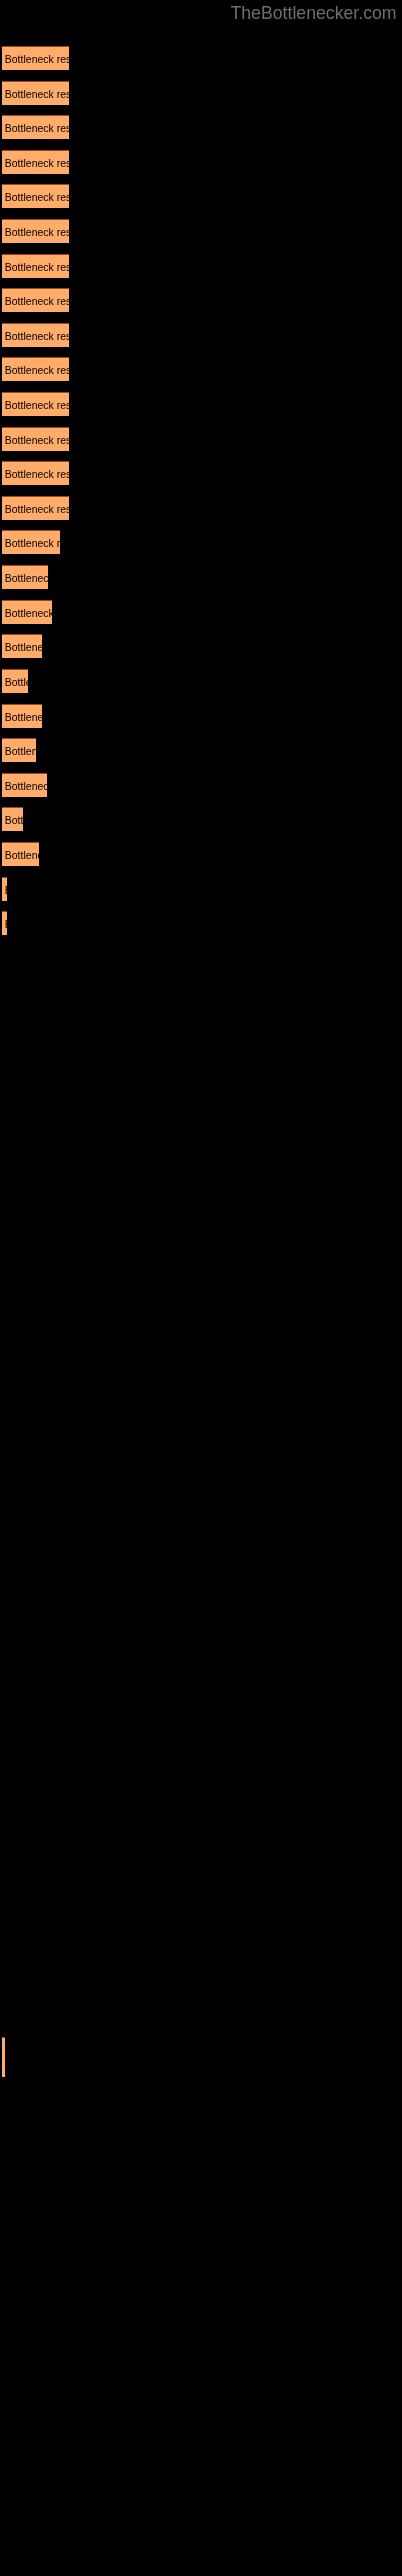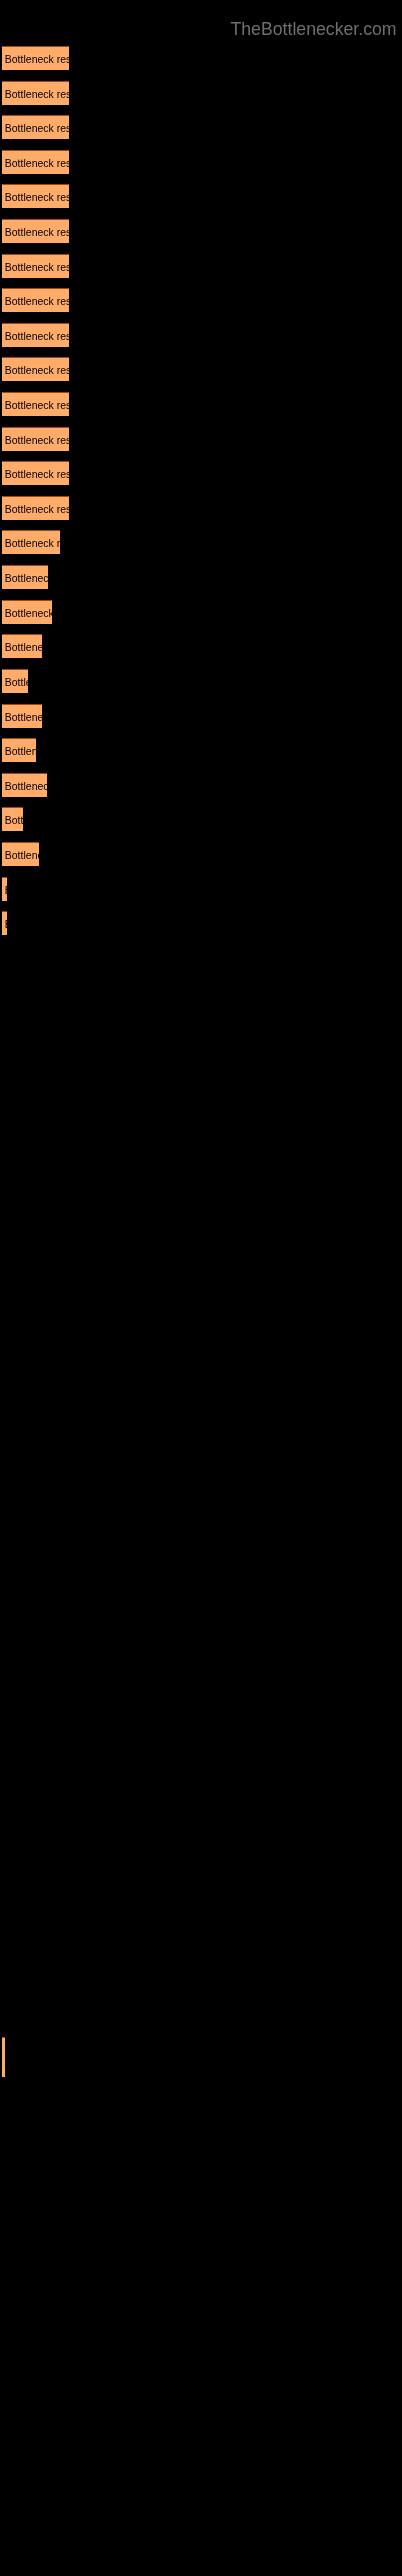"TheBottlenecker.com" .site-title { top: 19px -> 3px }
